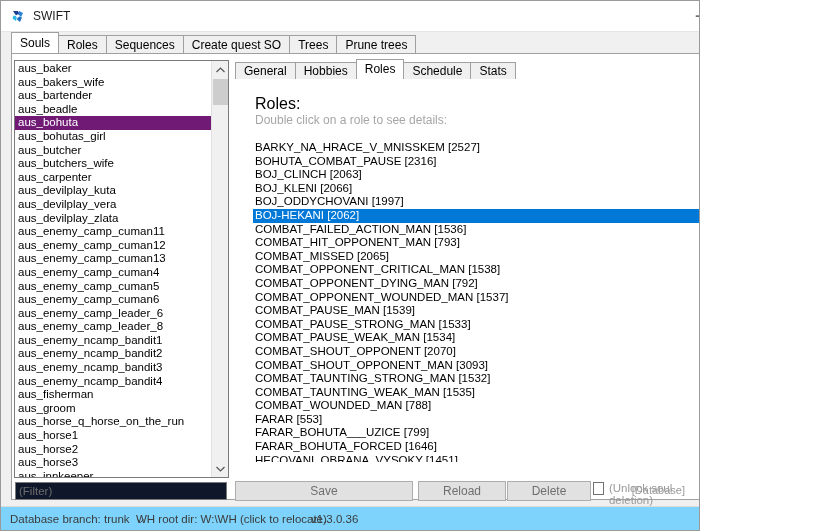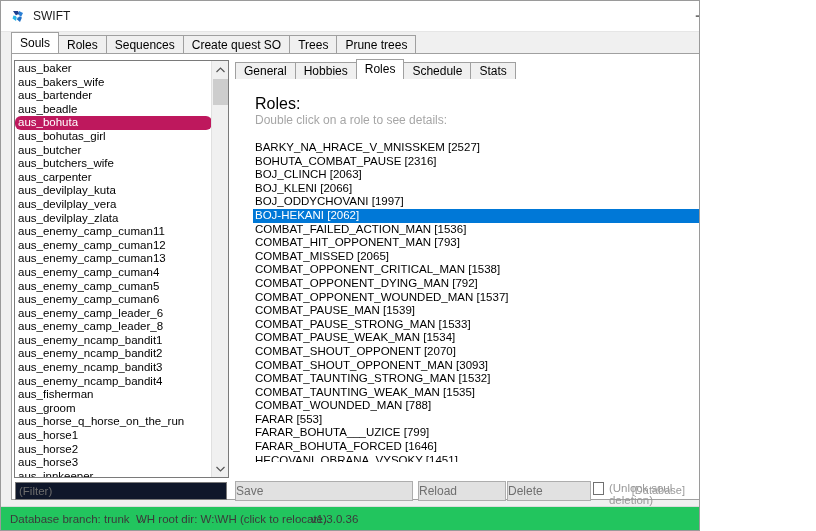"aus_bohuta" .souls-item.selected { background: #be185d -> #701a75; border-radius: 6px -> none }
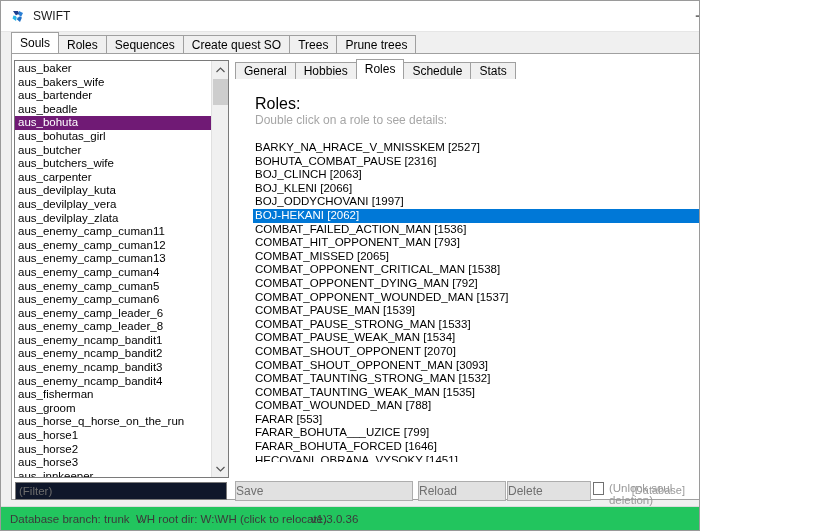"Save" .tbtn { text-align: none -> center }
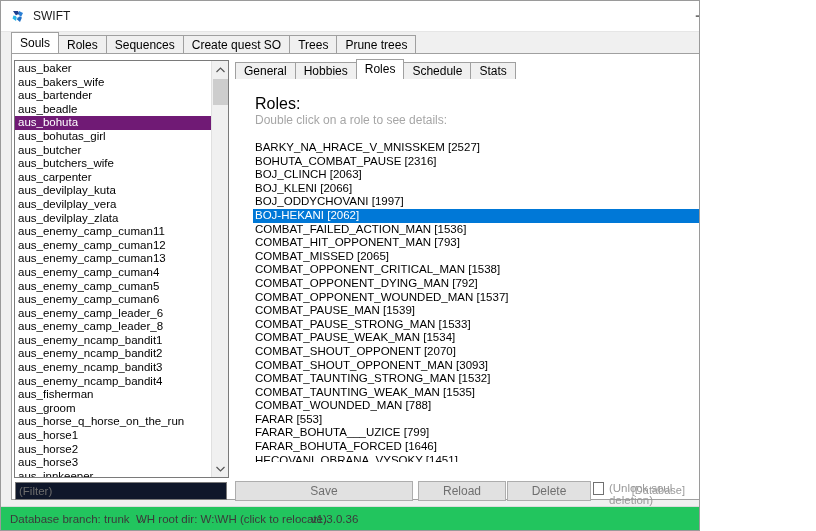"Database branch: trunk" .statusbar { background: #22c55e -> #7dd3fc }
